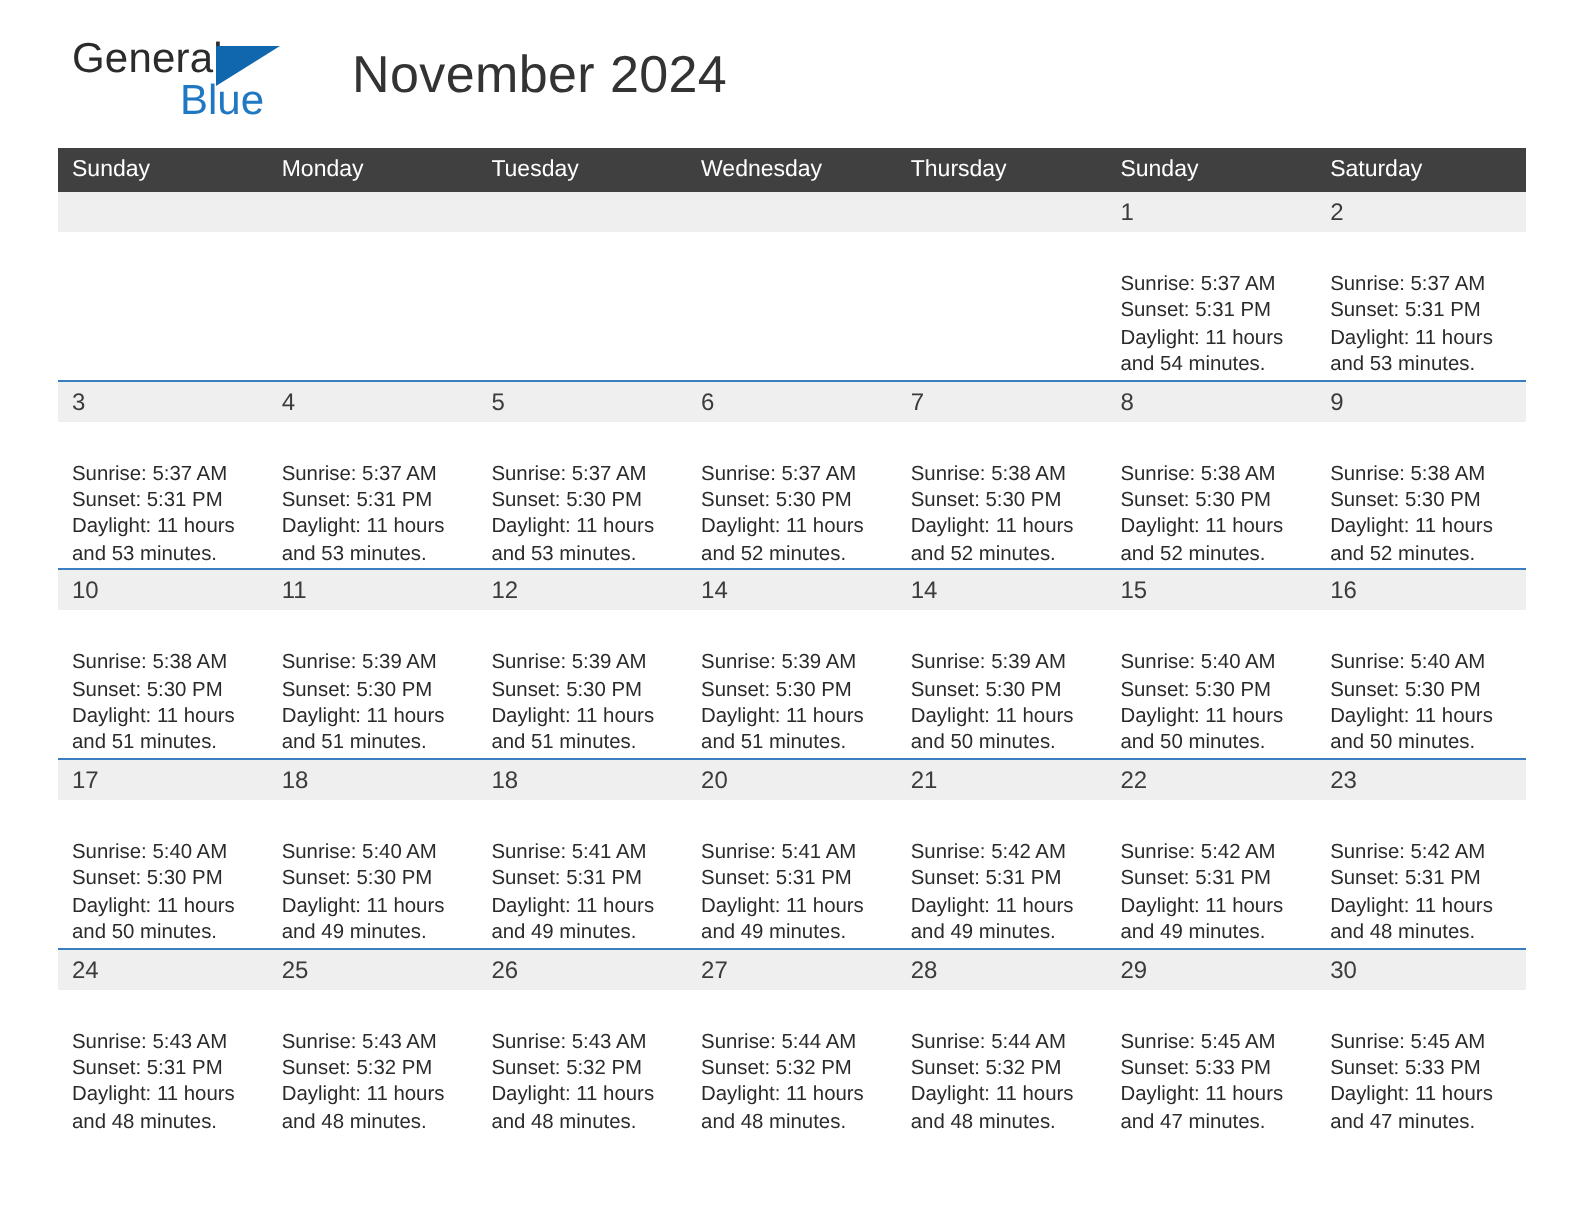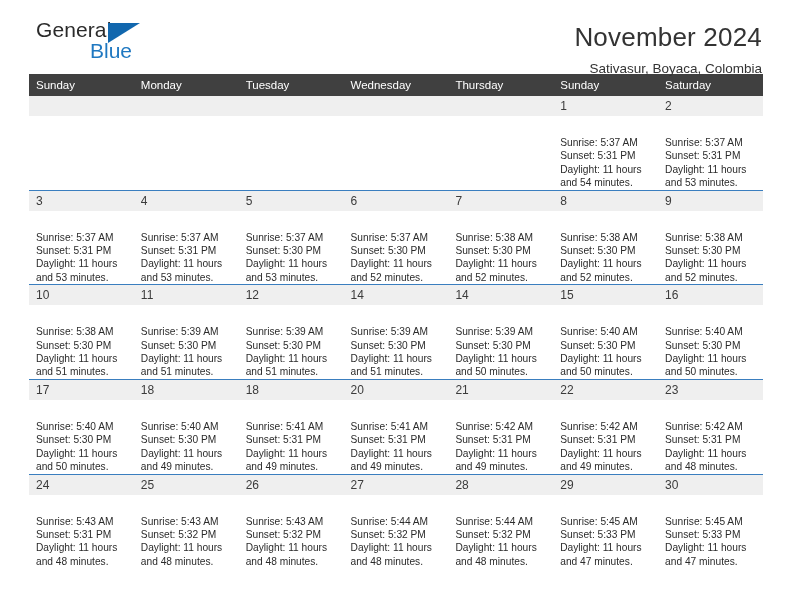"General" .topbar { justify-content: space-between -> flex-start }
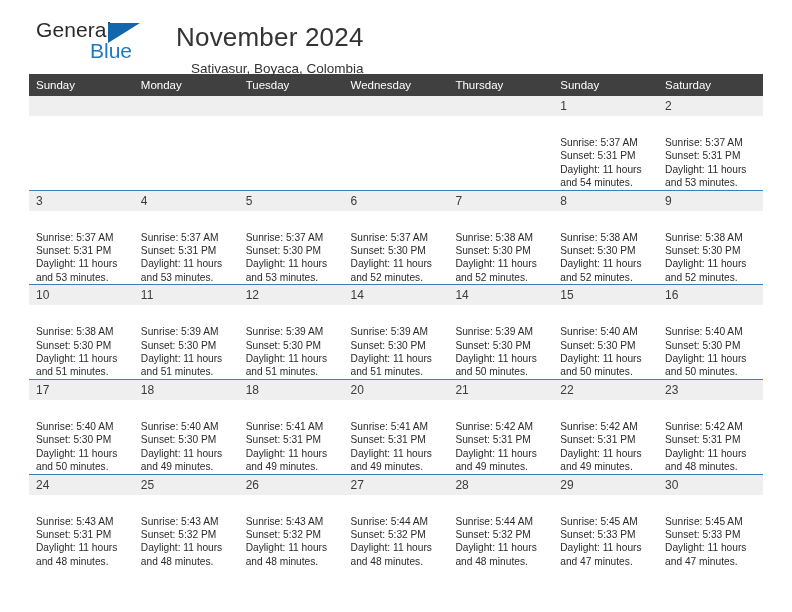"Sativasur, Boyaca, Colombia" div.cal-subtitle { html: <div>Sativasur, Boyaca, Colombia</div> -> none }
